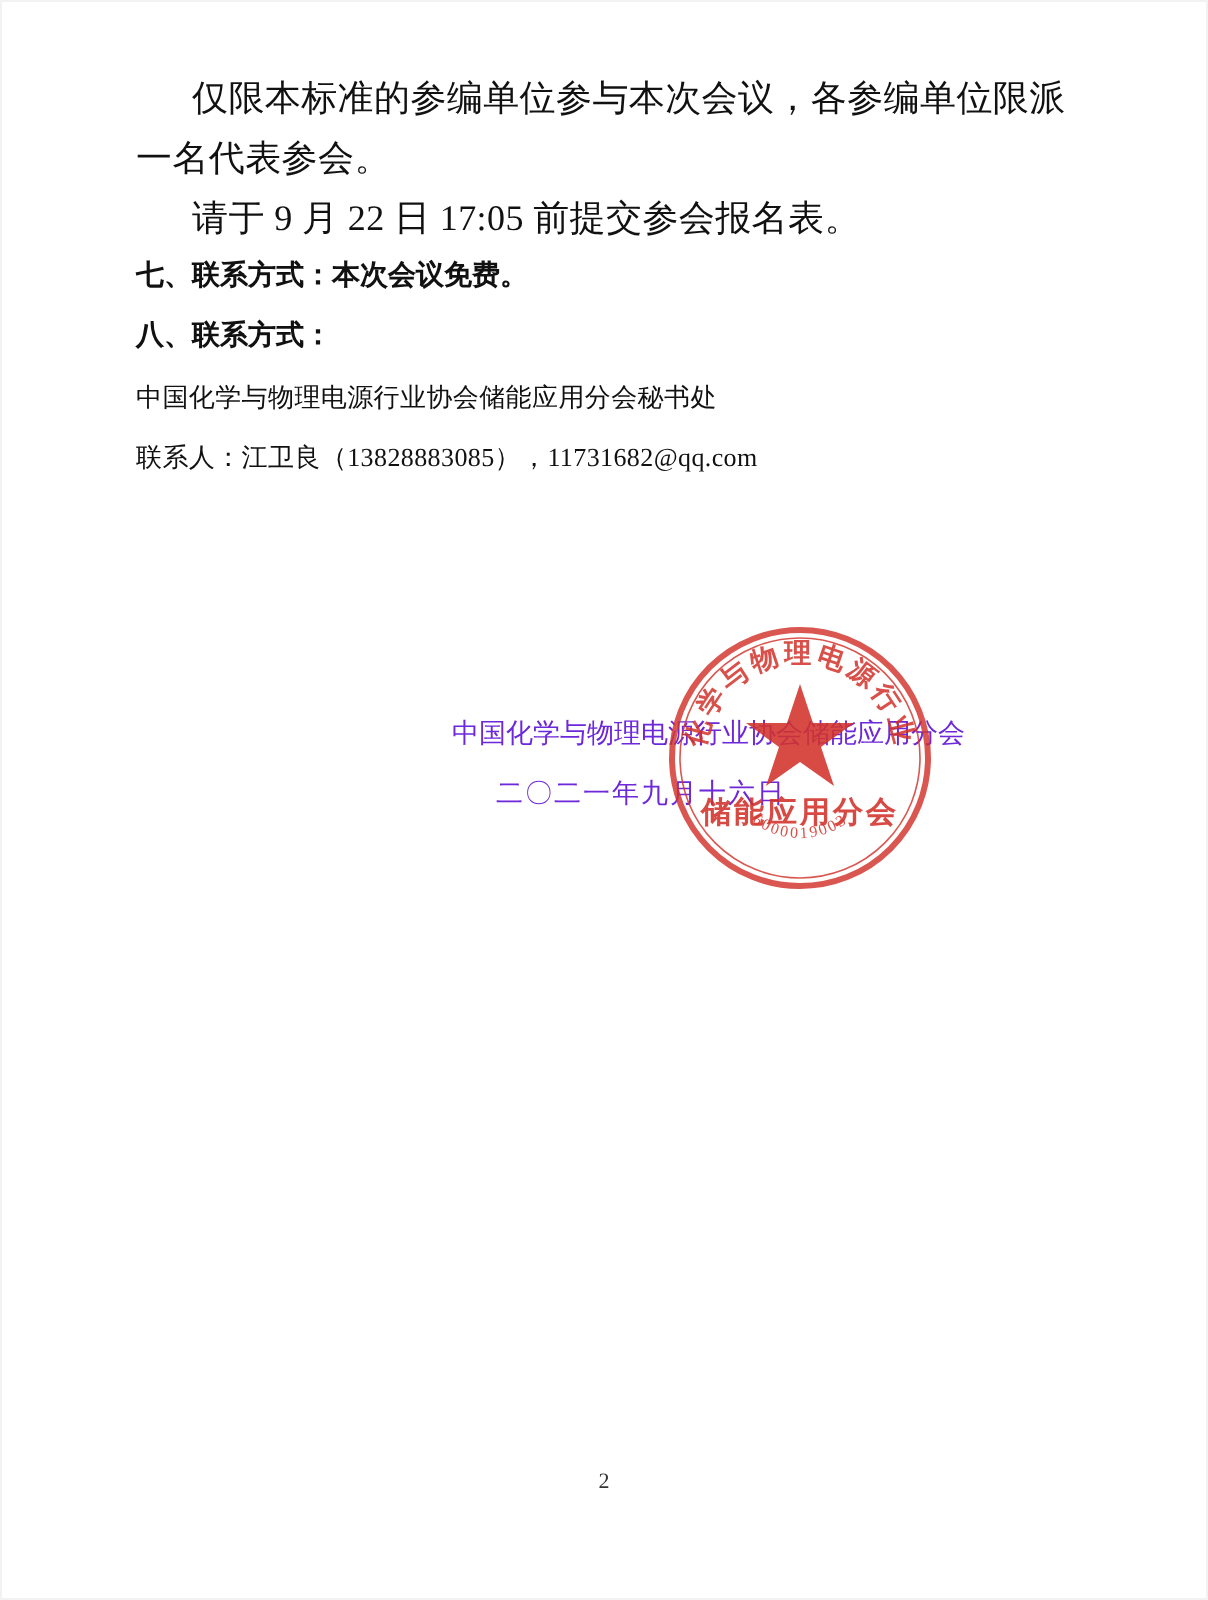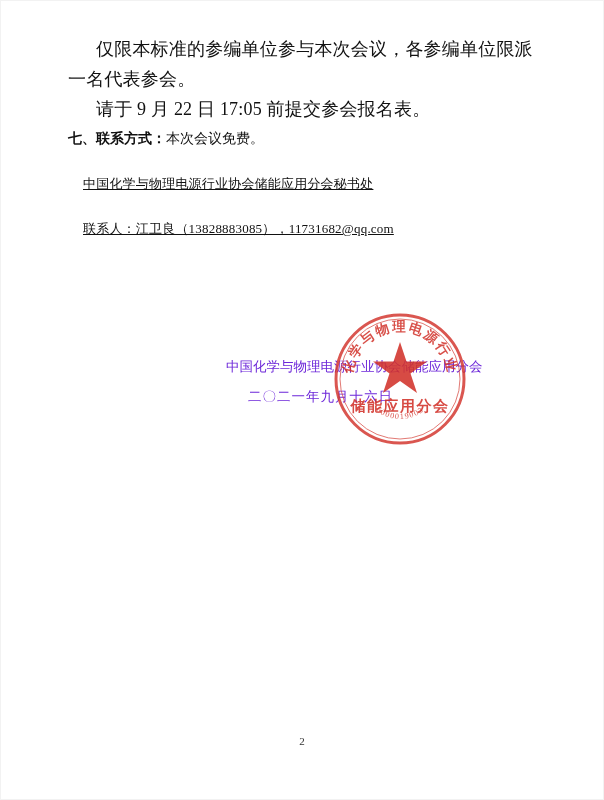"本次会议免费。" .heading .hbody { font-weight: normal -> bold }
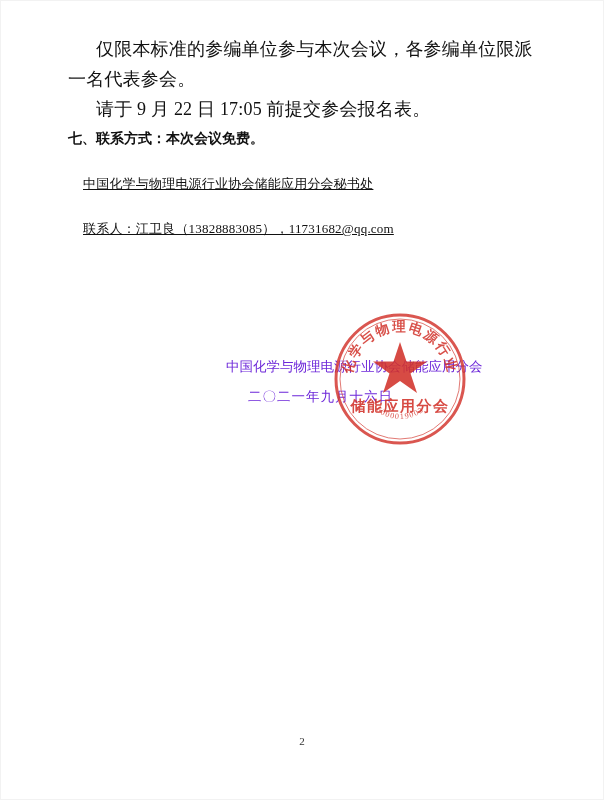"八、联系方式：" p.heading { html: none -> <p><span>八、</span><span>联系方式：</span></p> }
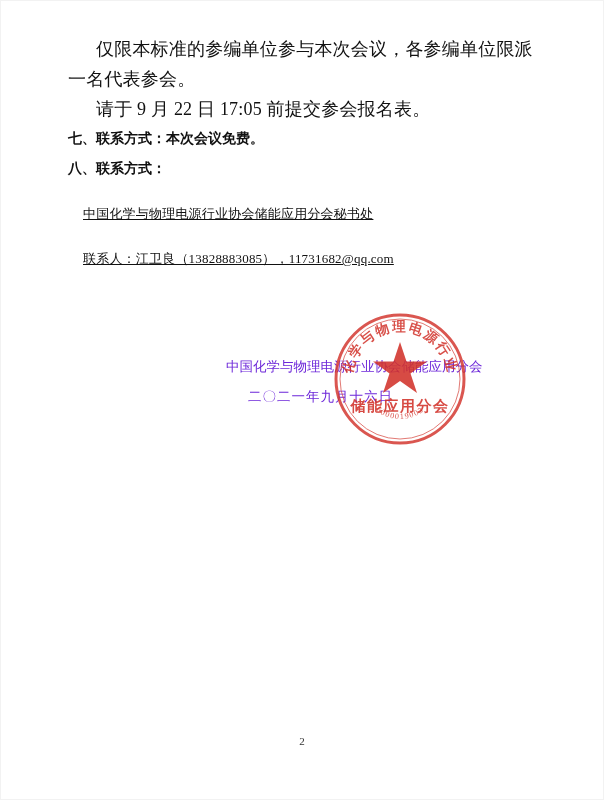"中国化学与物理电源行业协会储能应用分会秘书处" .contact-line { margin: 15px -> 0; text-decoration: underline -> none }
